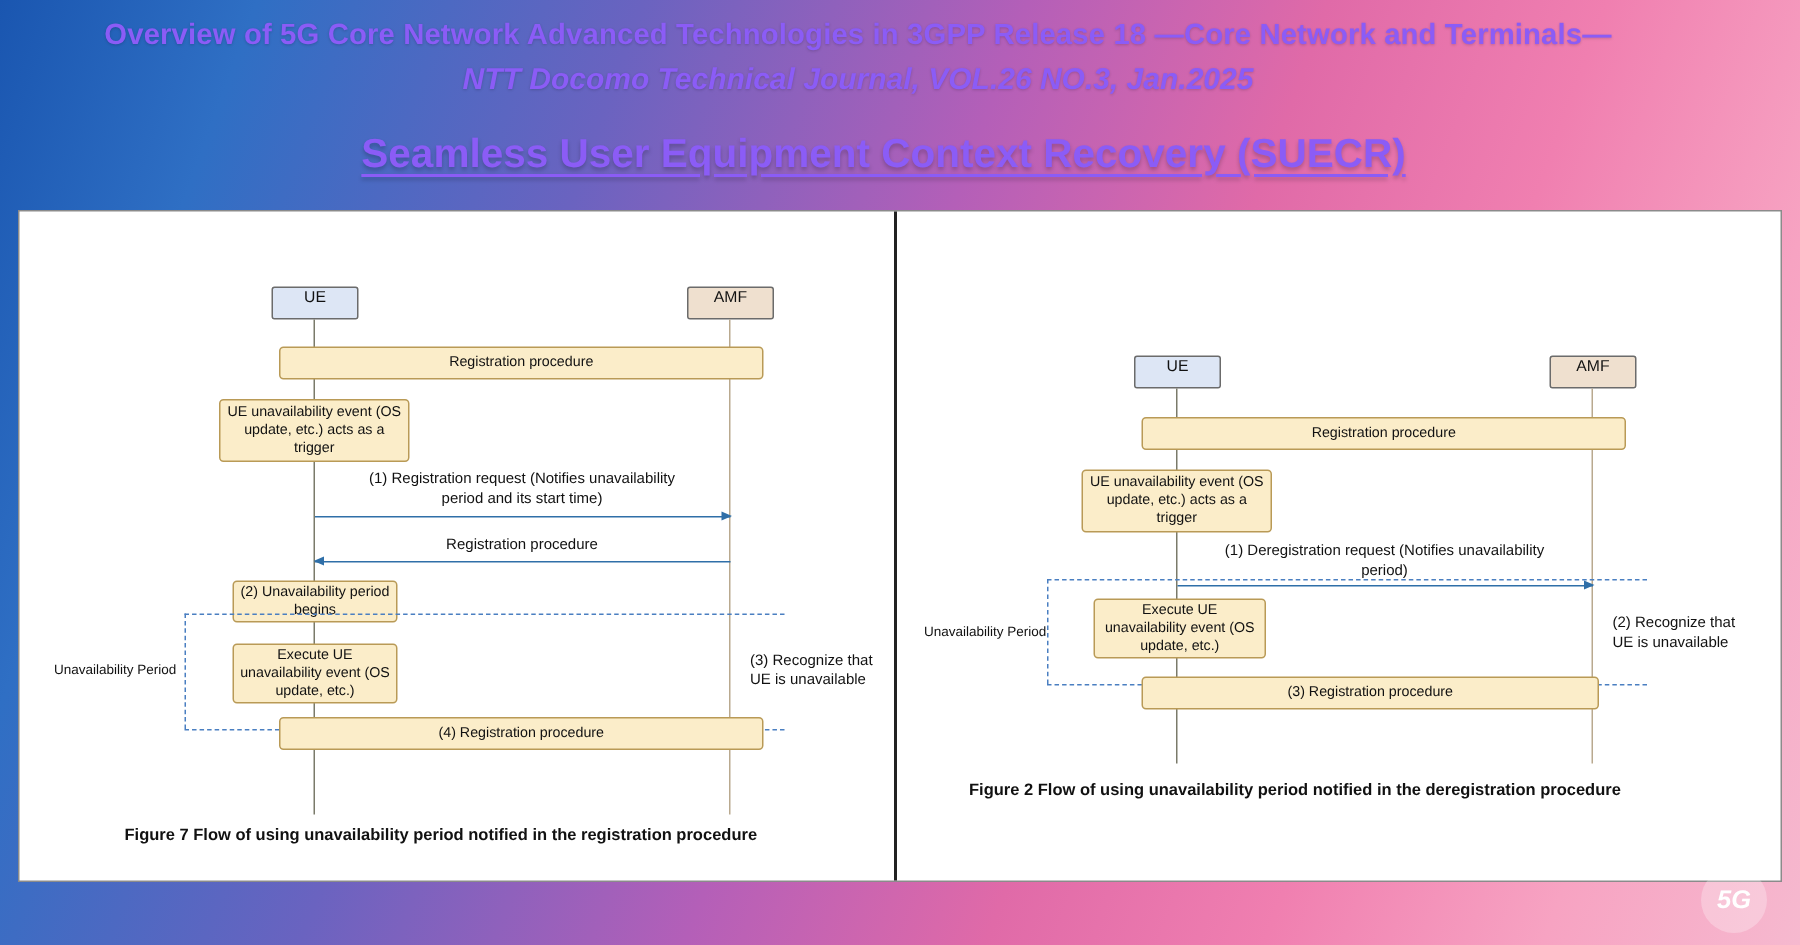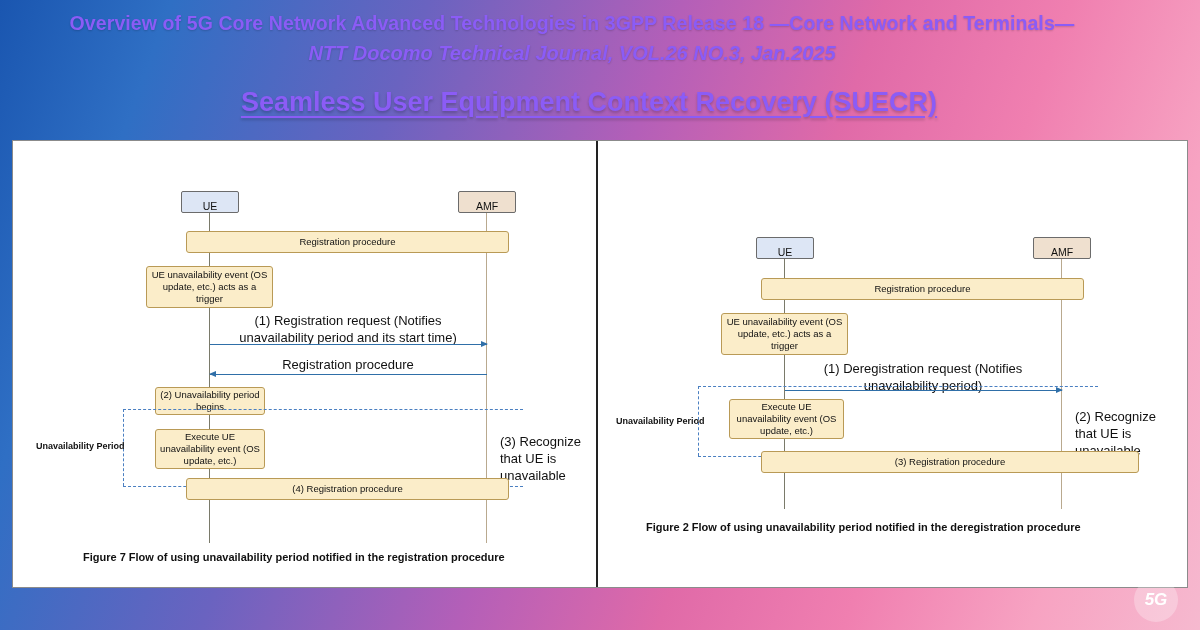"UE" .node-box { align-items: flex-end -> flex-start }
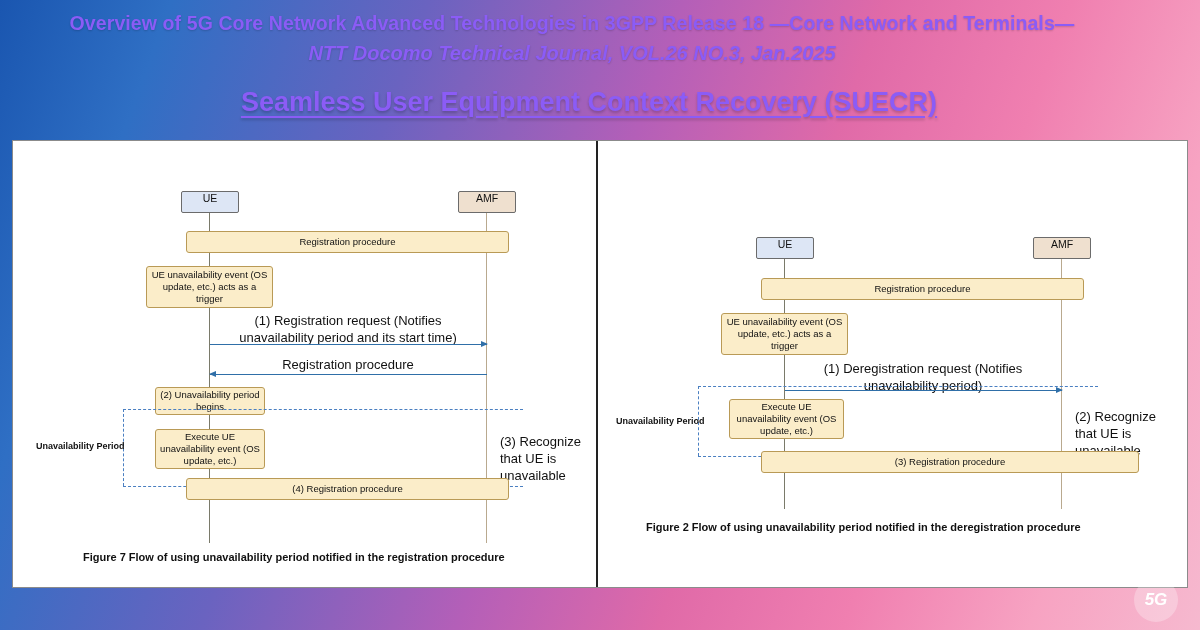"(1) Registration request (Notifies" .alabel { font-size: 13px -> 10px }
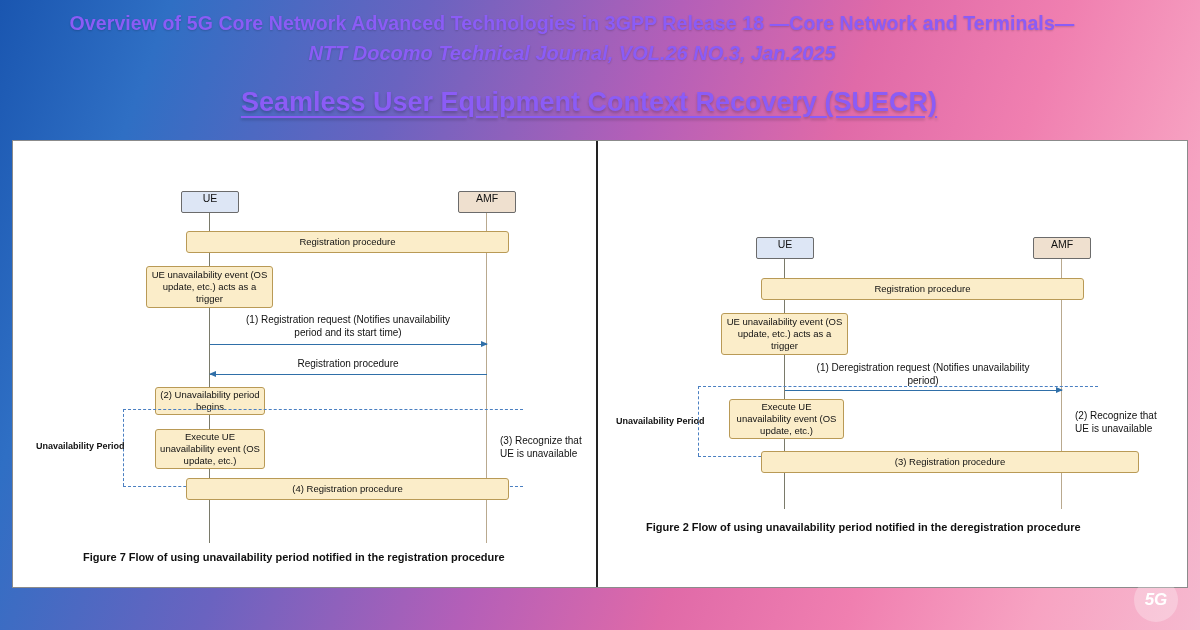"Unavailability Period" .period-label { font-weight: bold -> none }
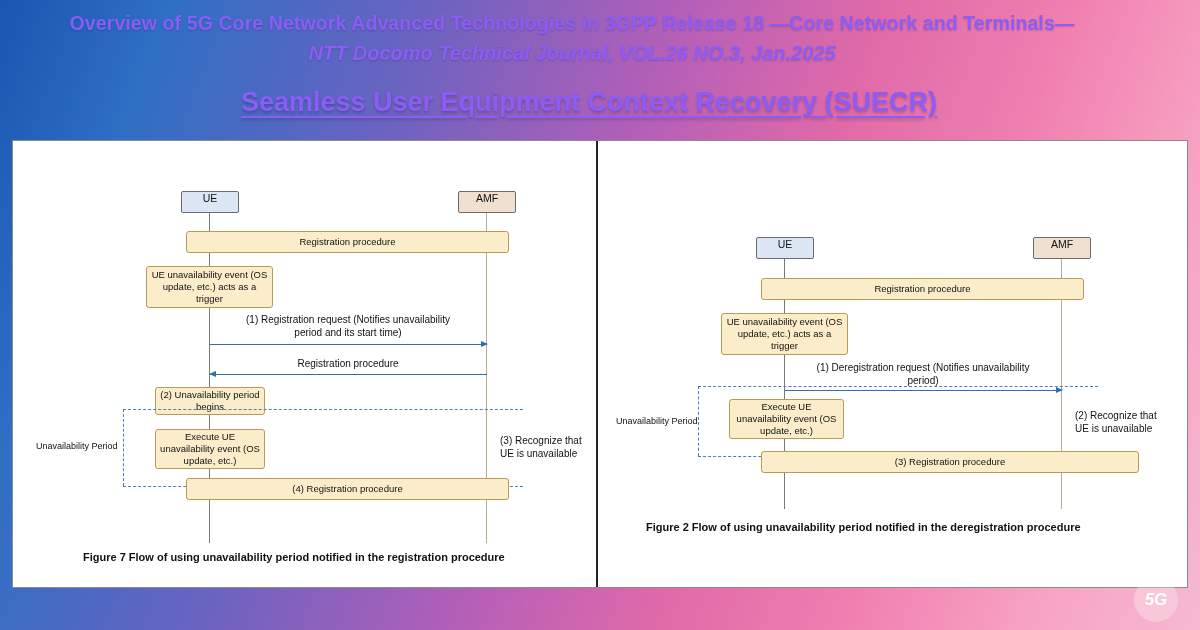"(3) Registration procedure" div.msgbox { width: 378px -> 305px }
